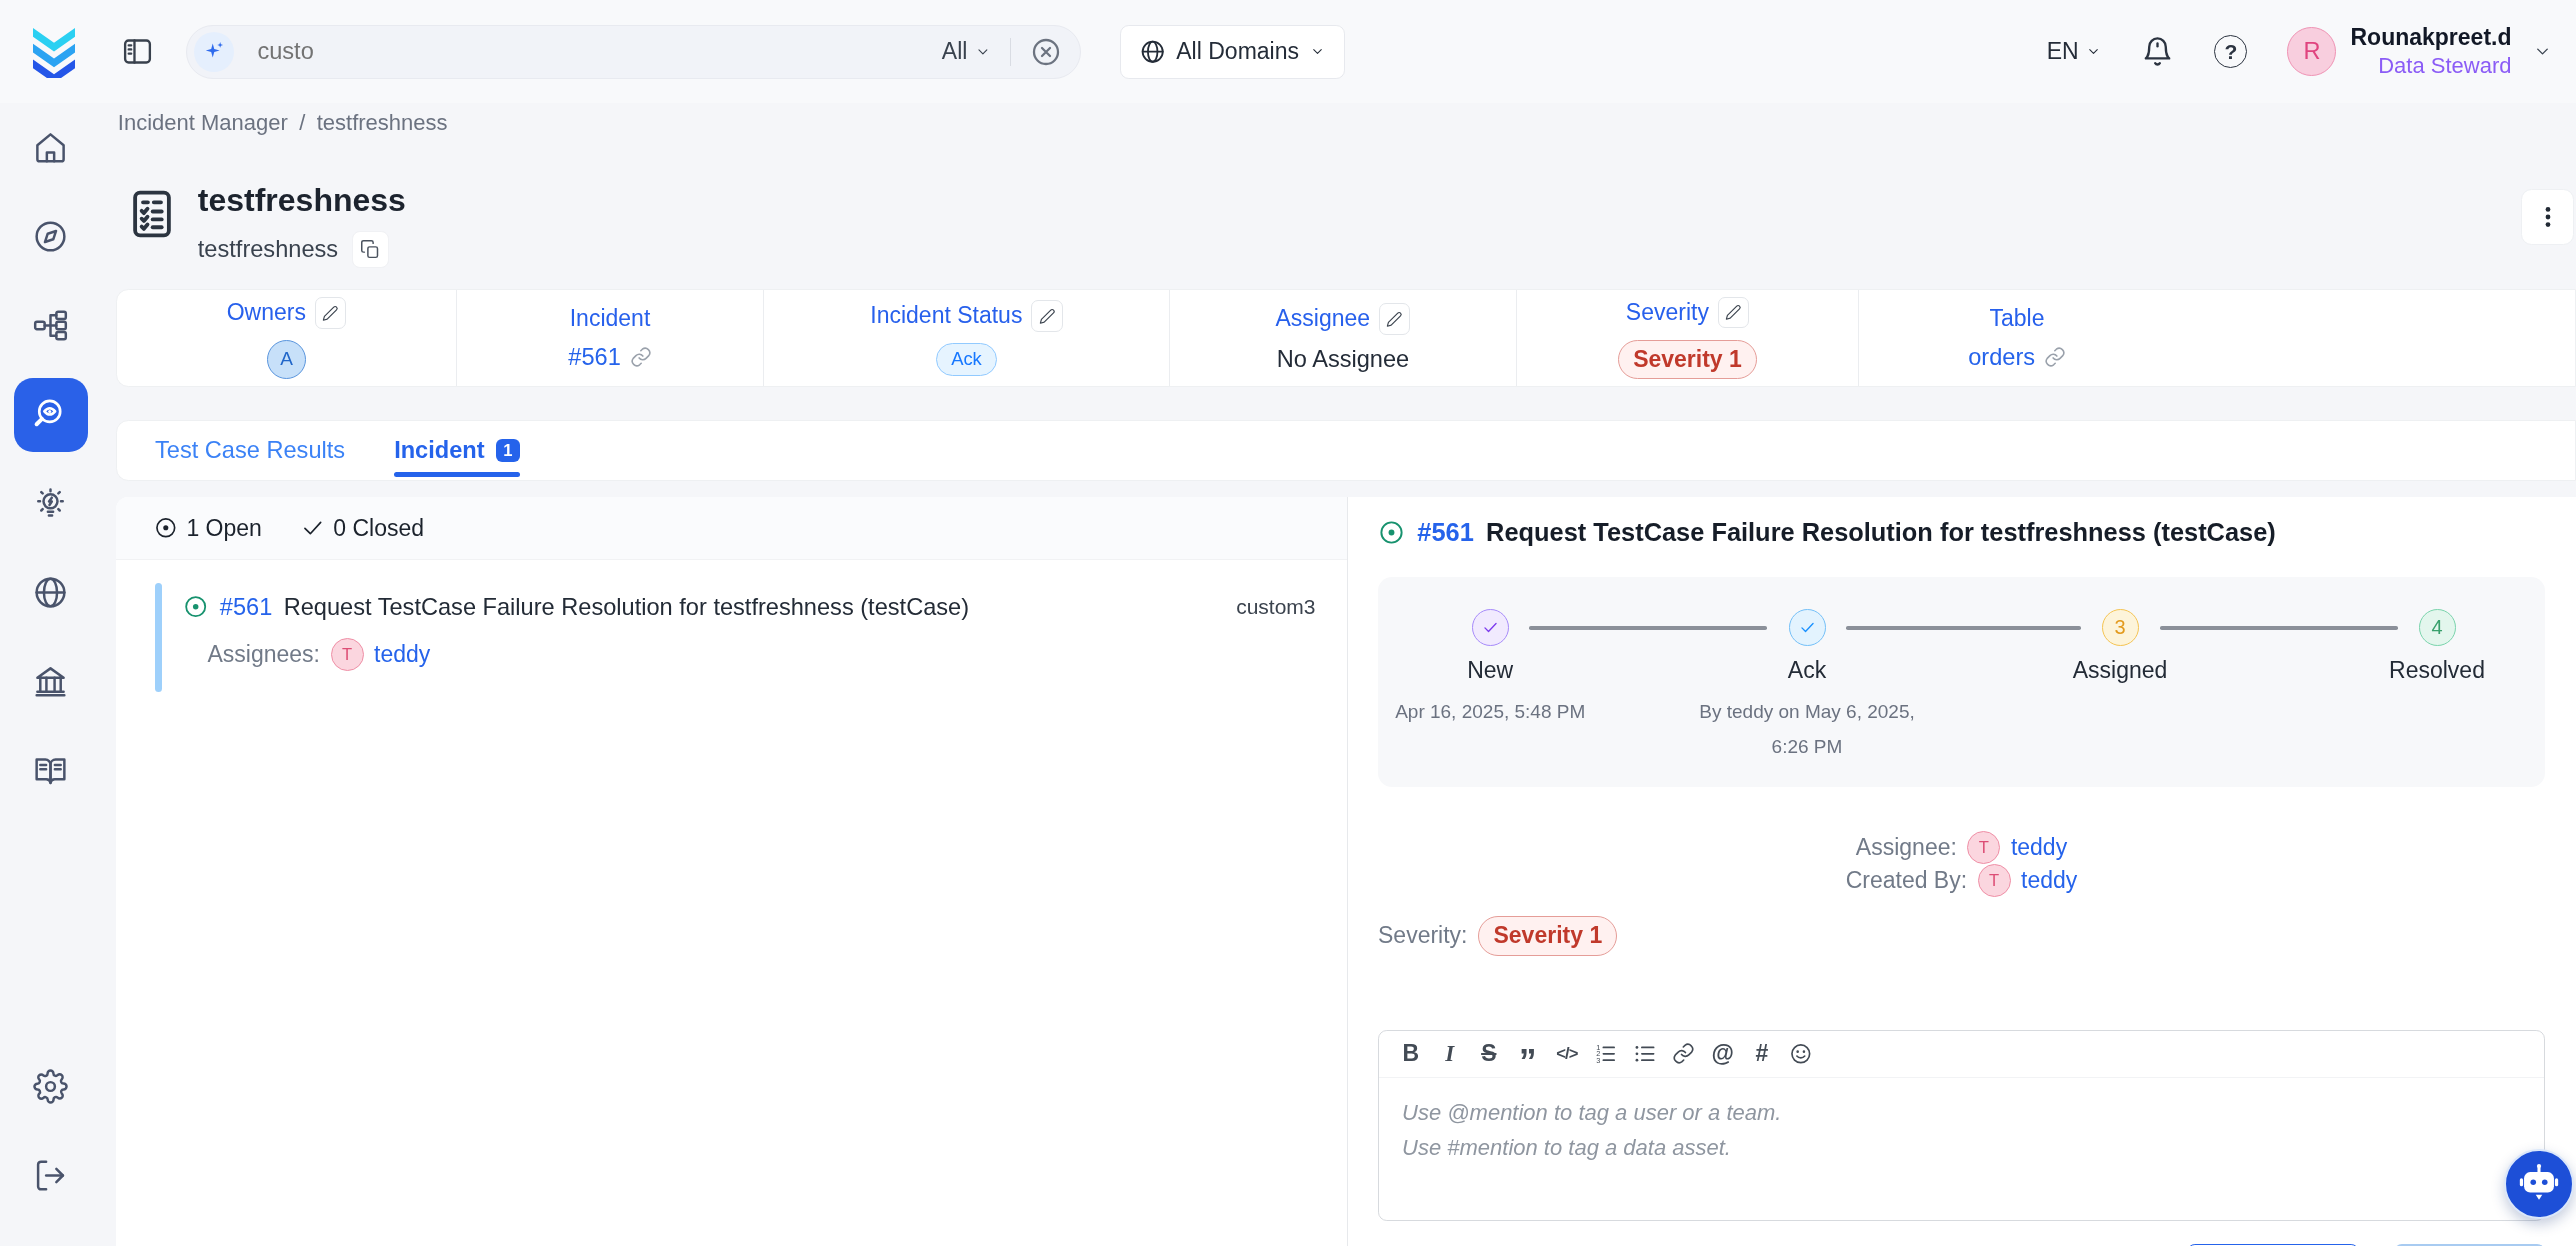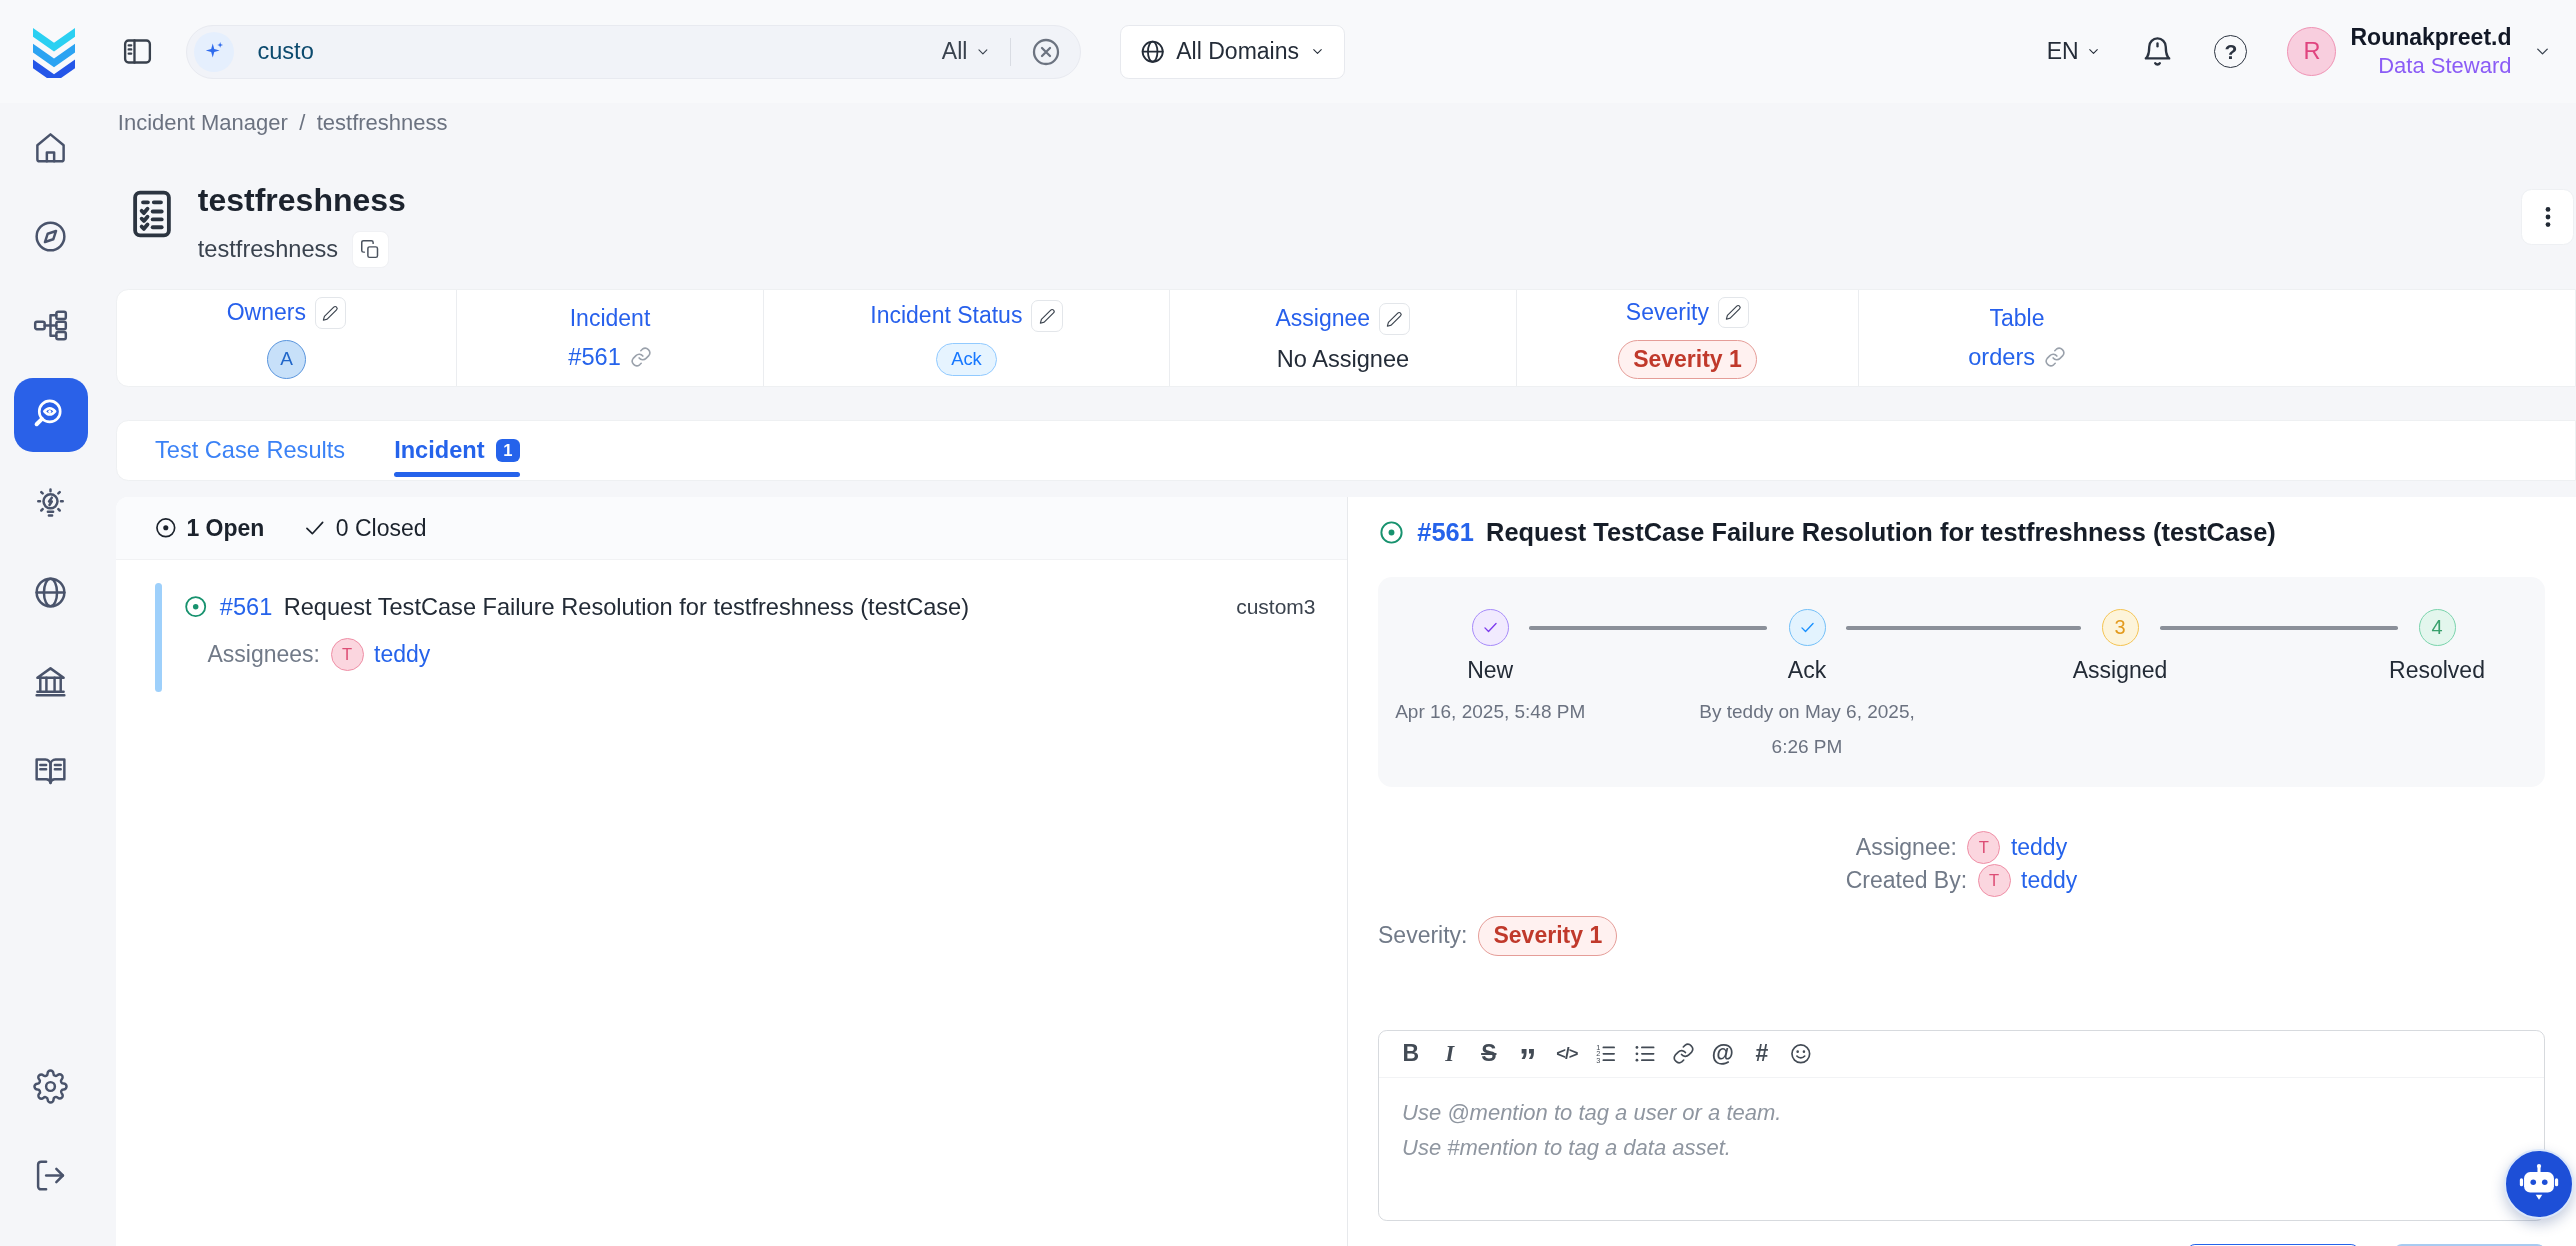"custo" .sval { color: #0c4a6e -> #737373 }
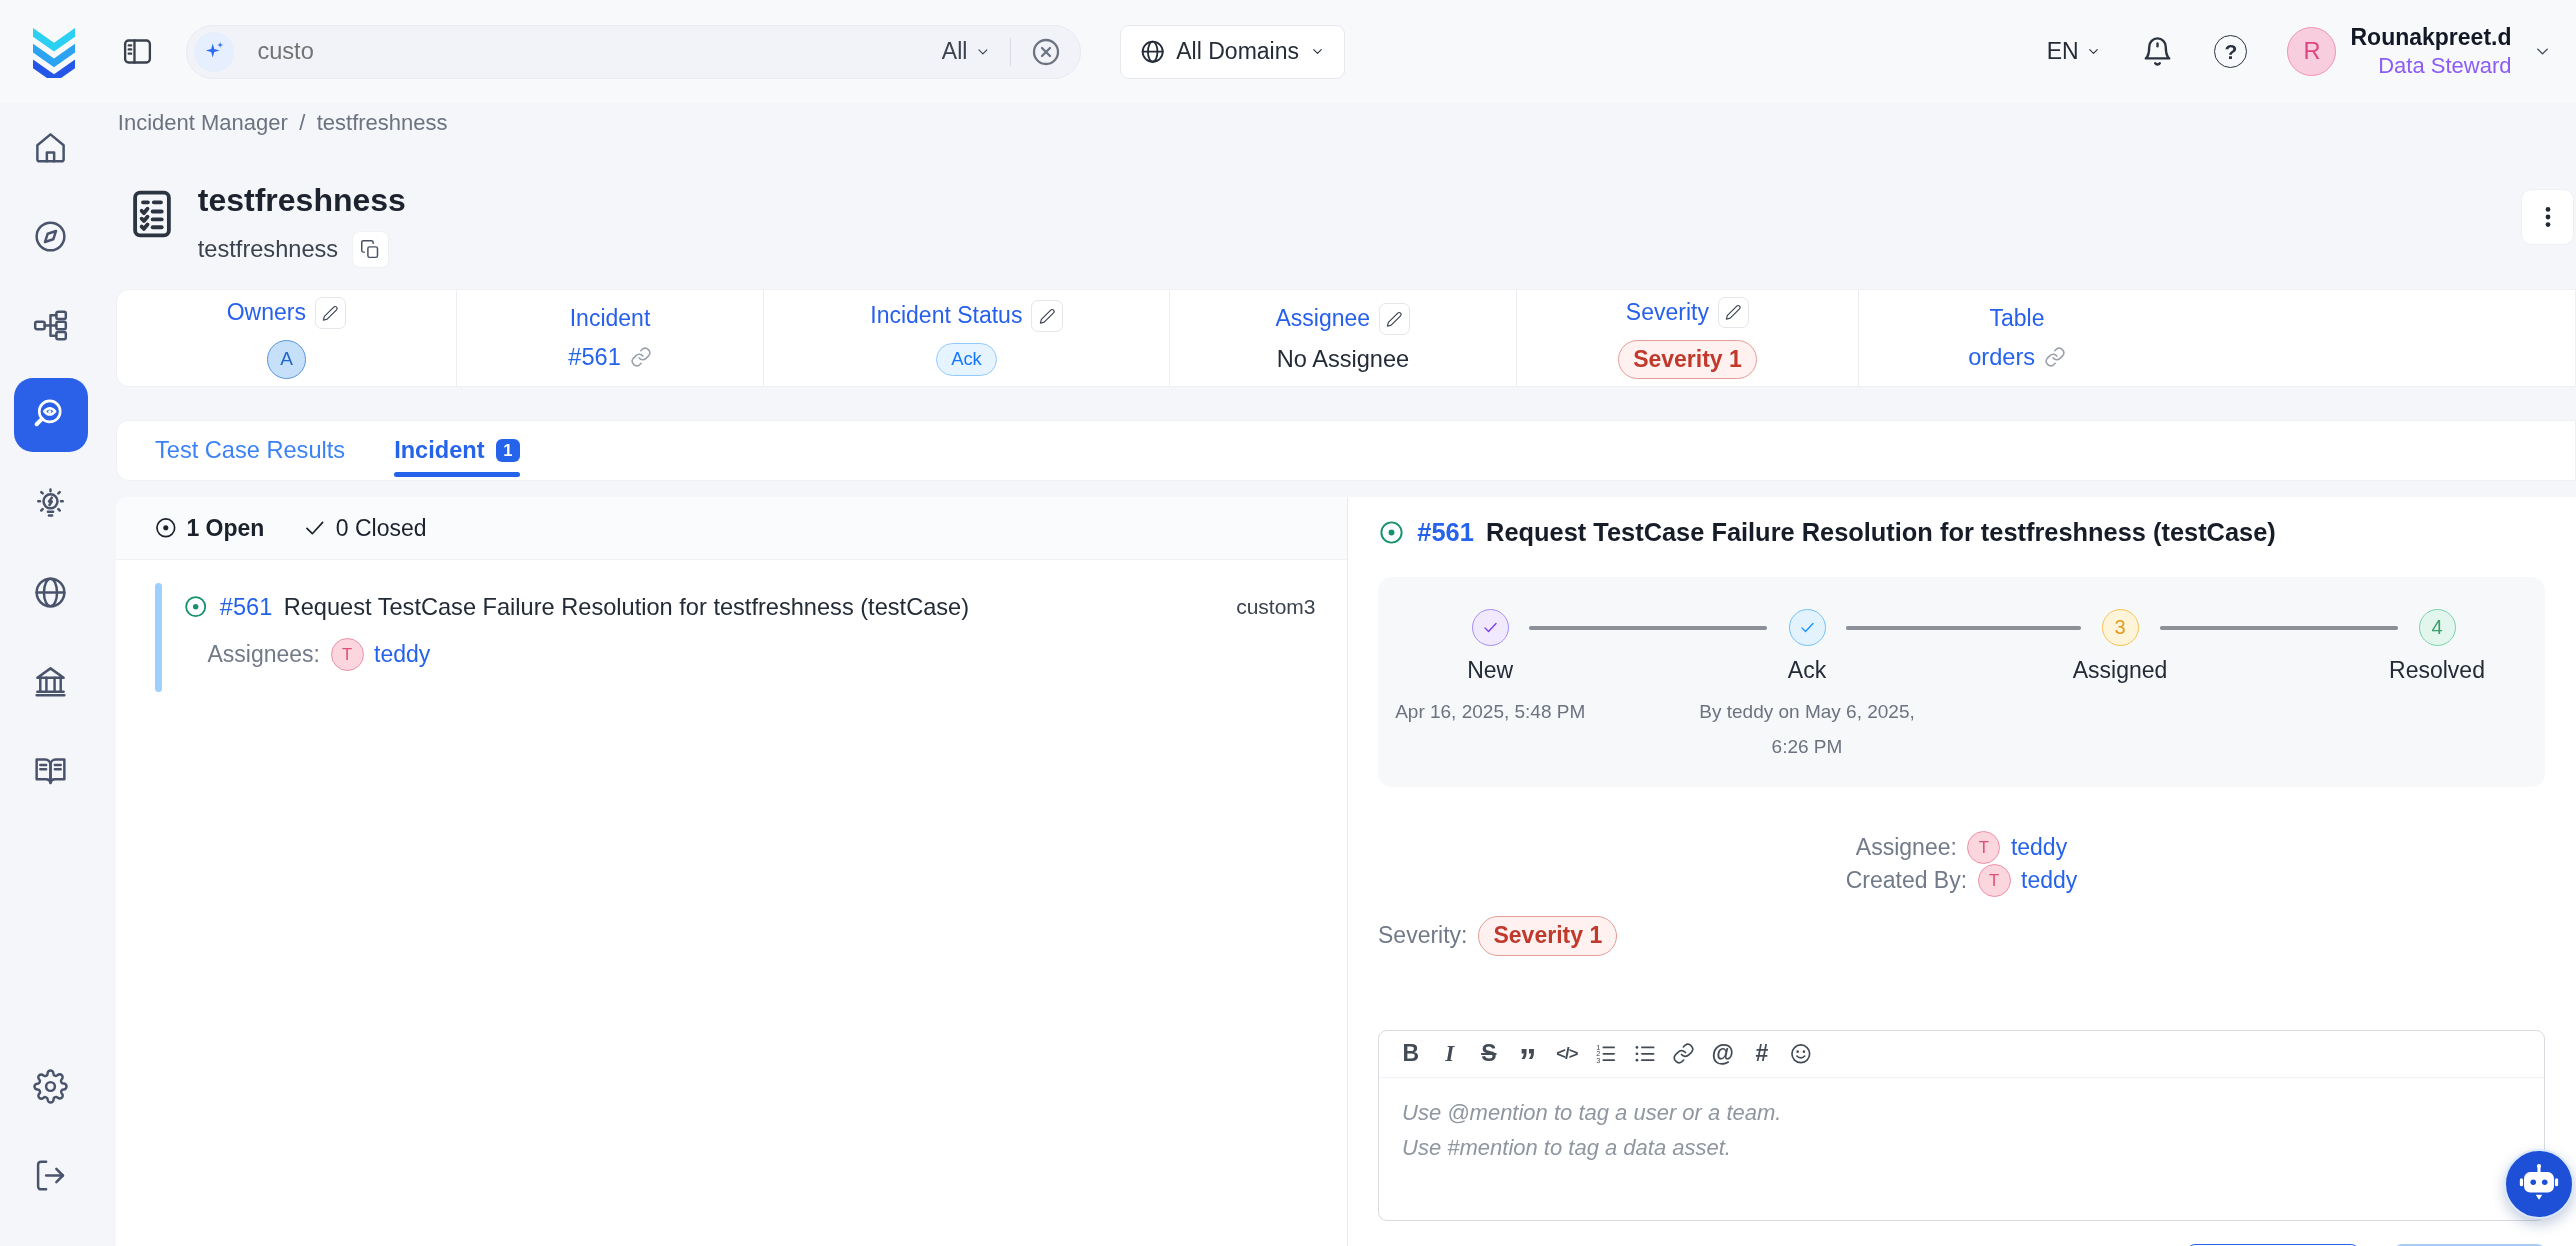"1 Open" b { font-weight: 700 -> 400 }
